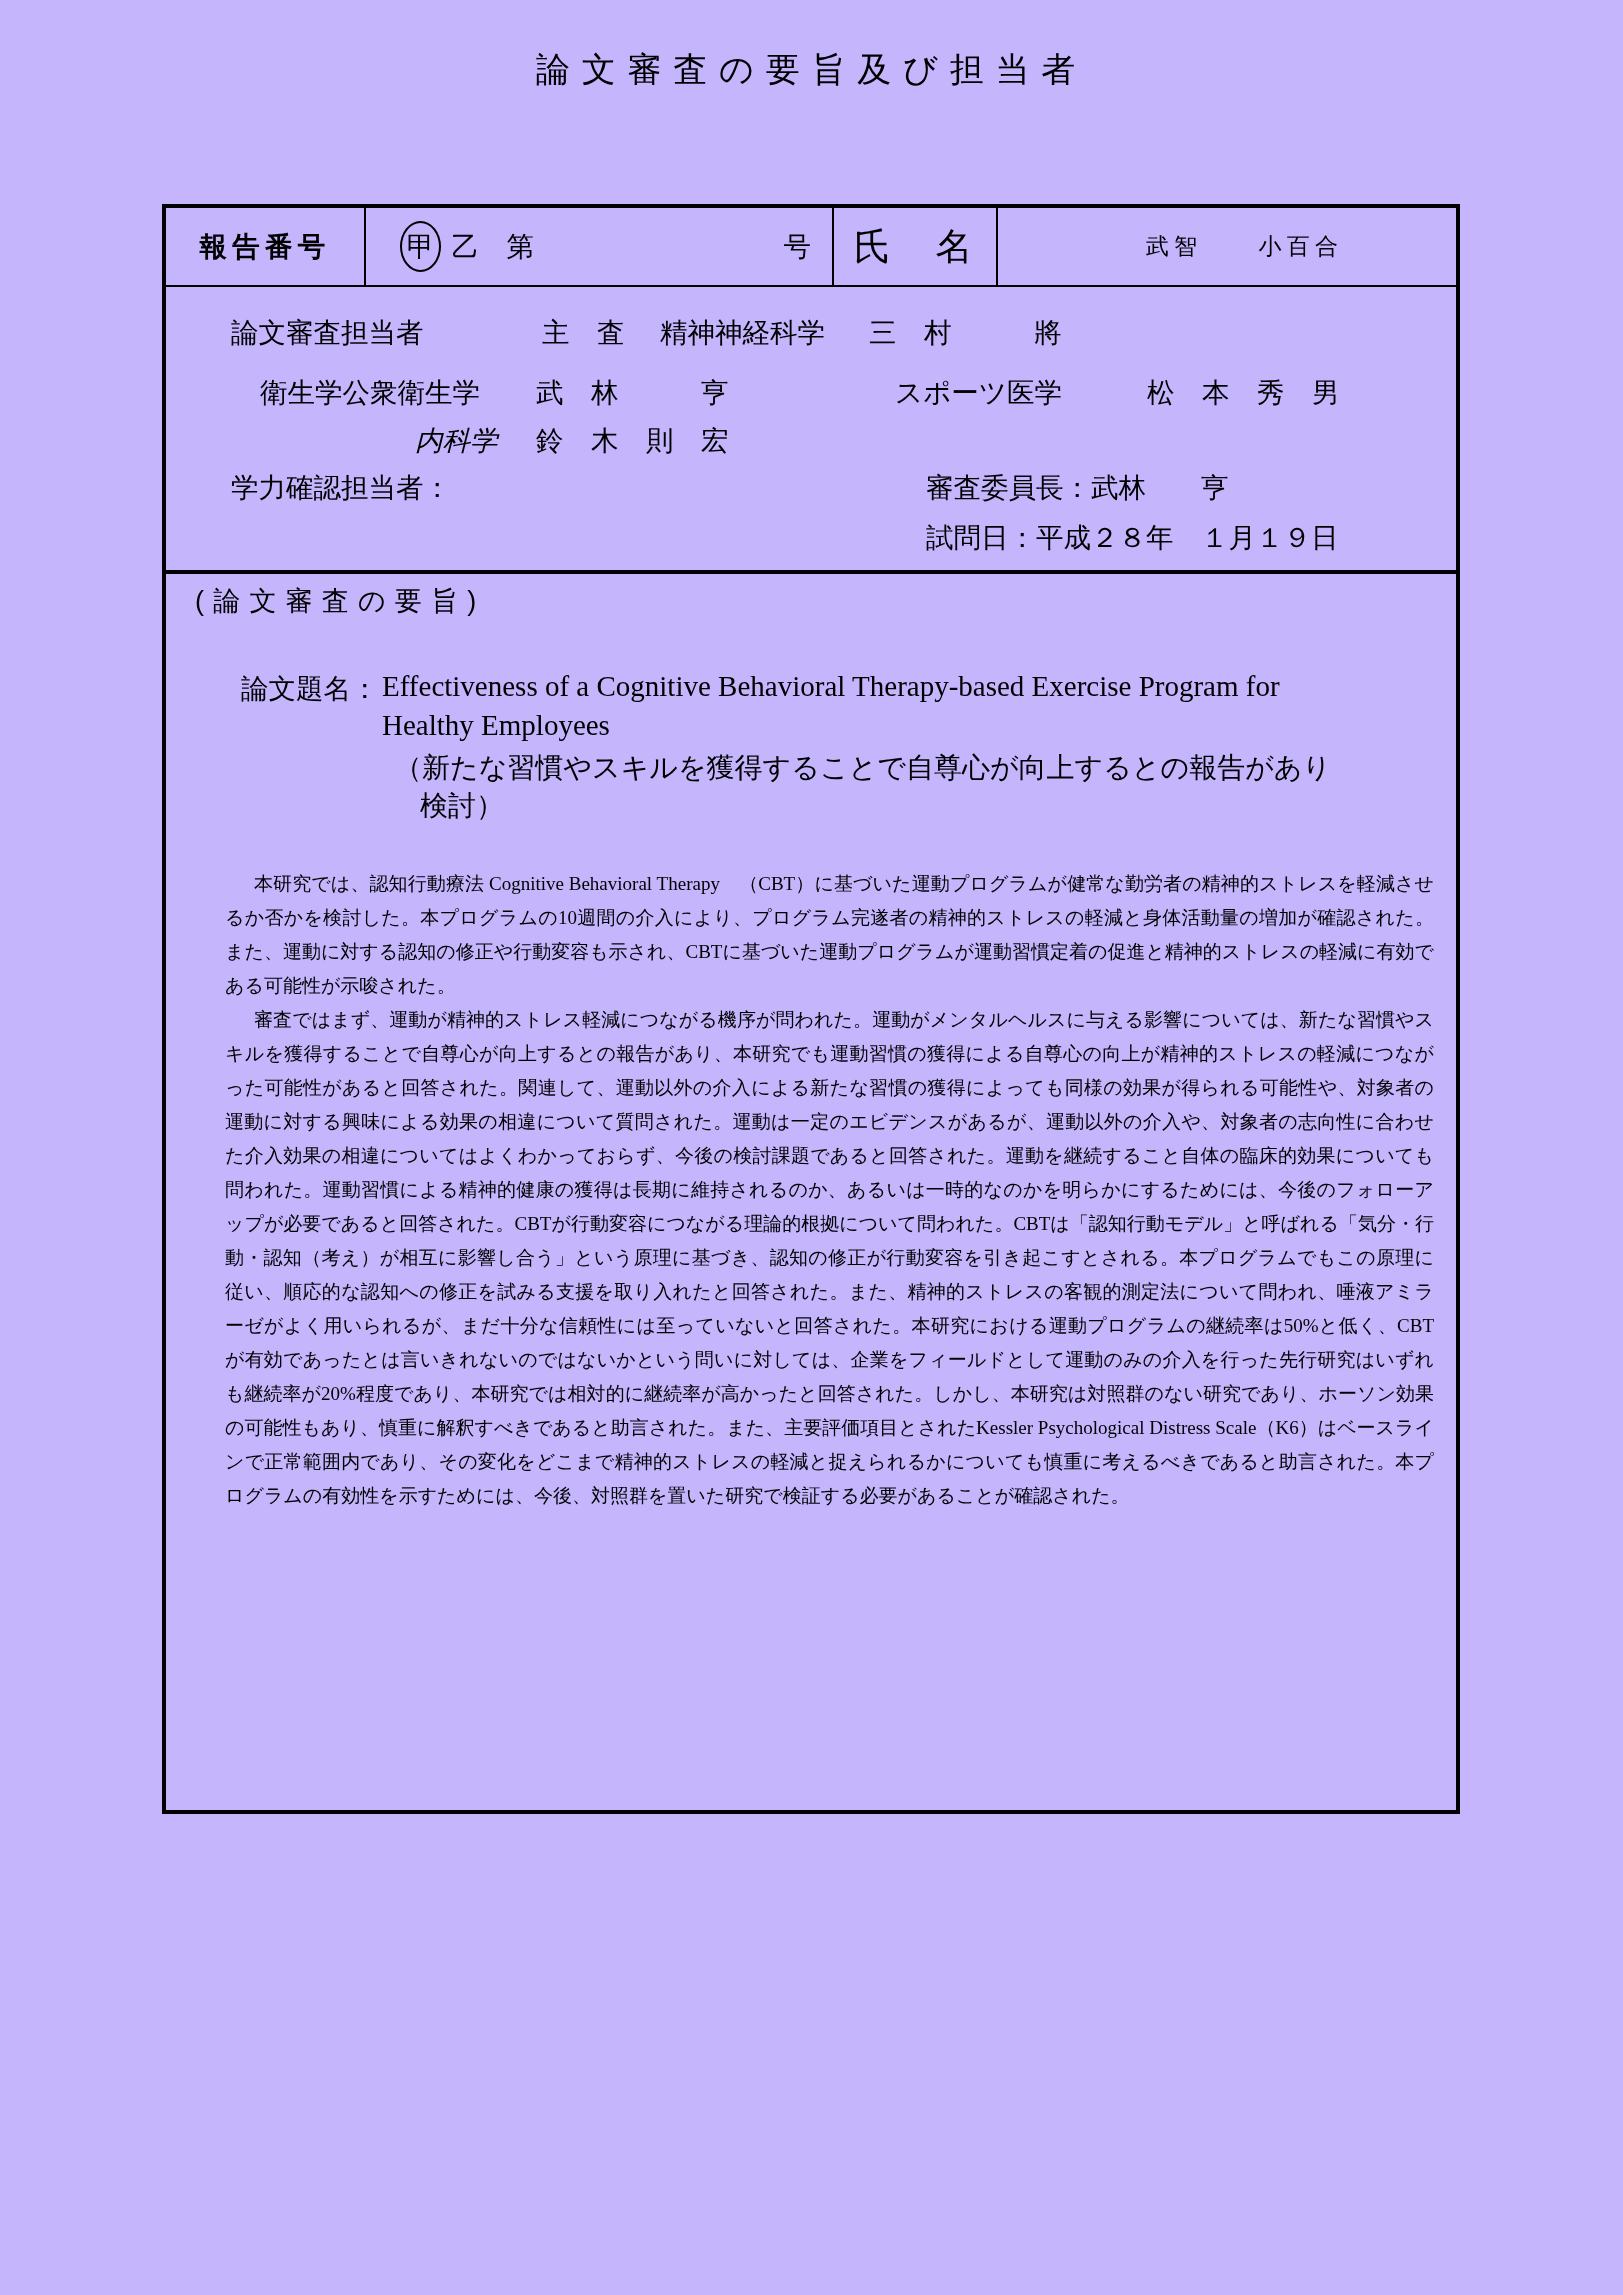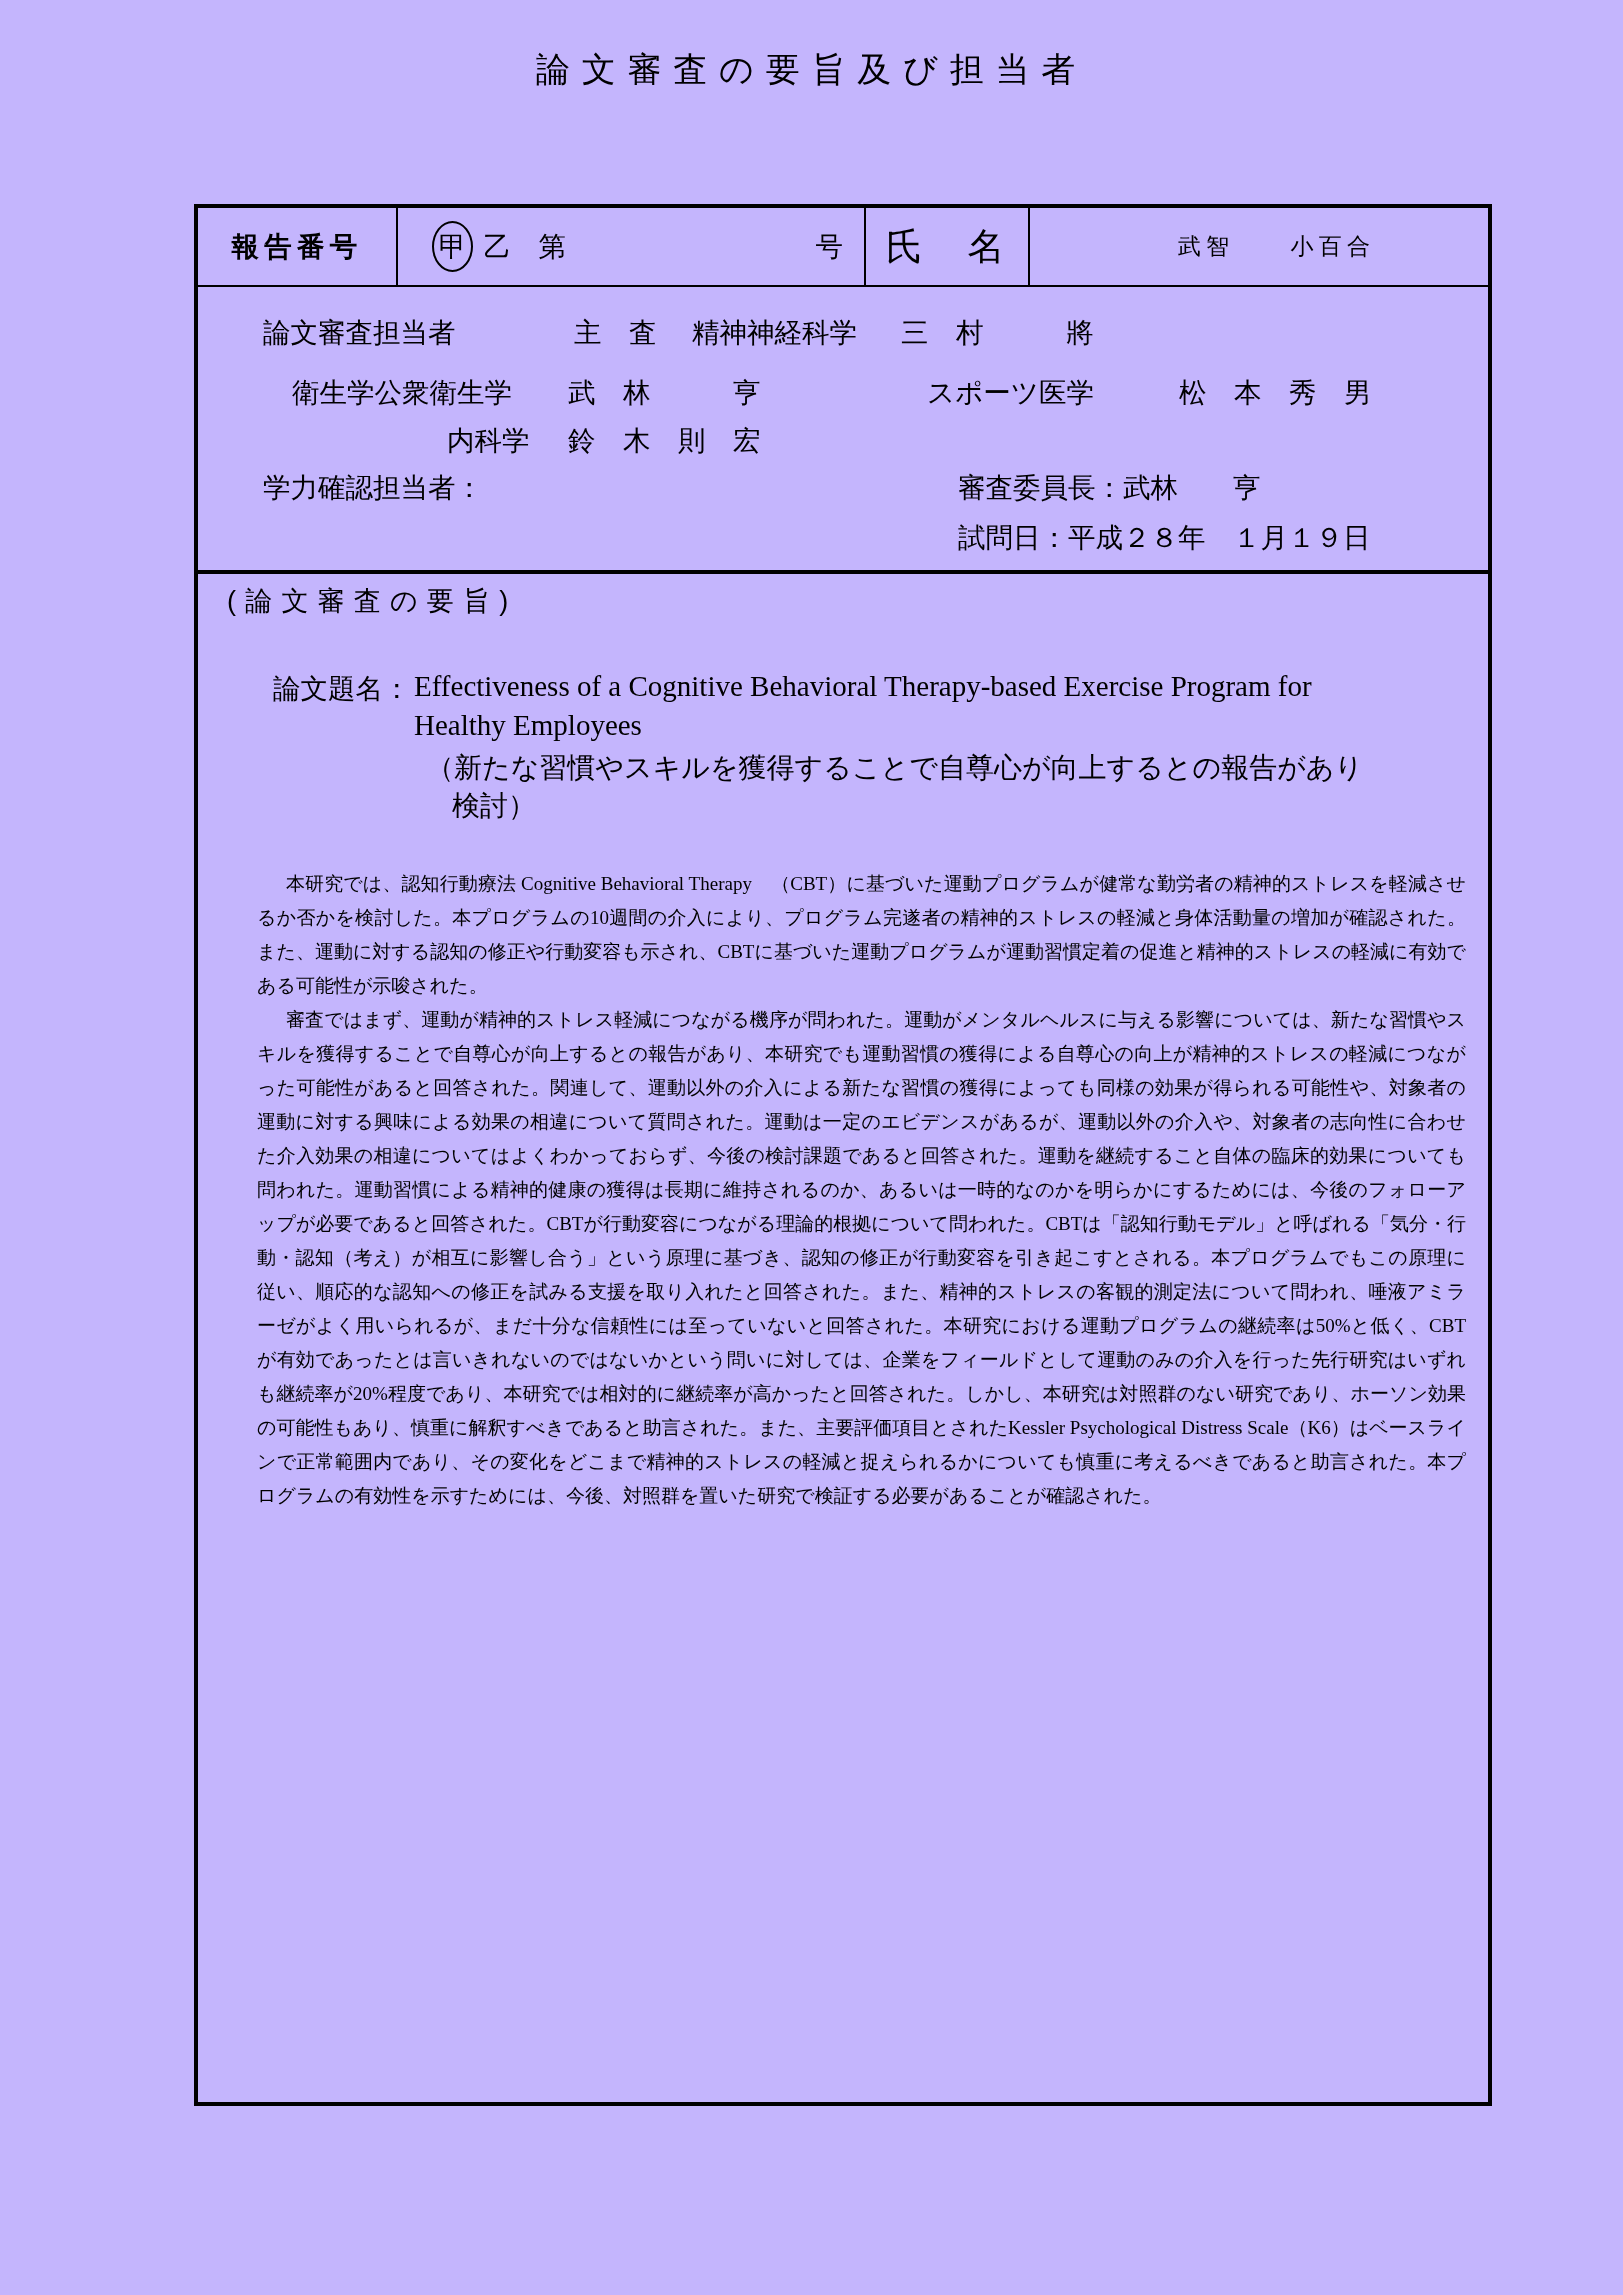"報告番号" .outer-box { height: 1902px -> 1610px; margin-left: 32px -> none }
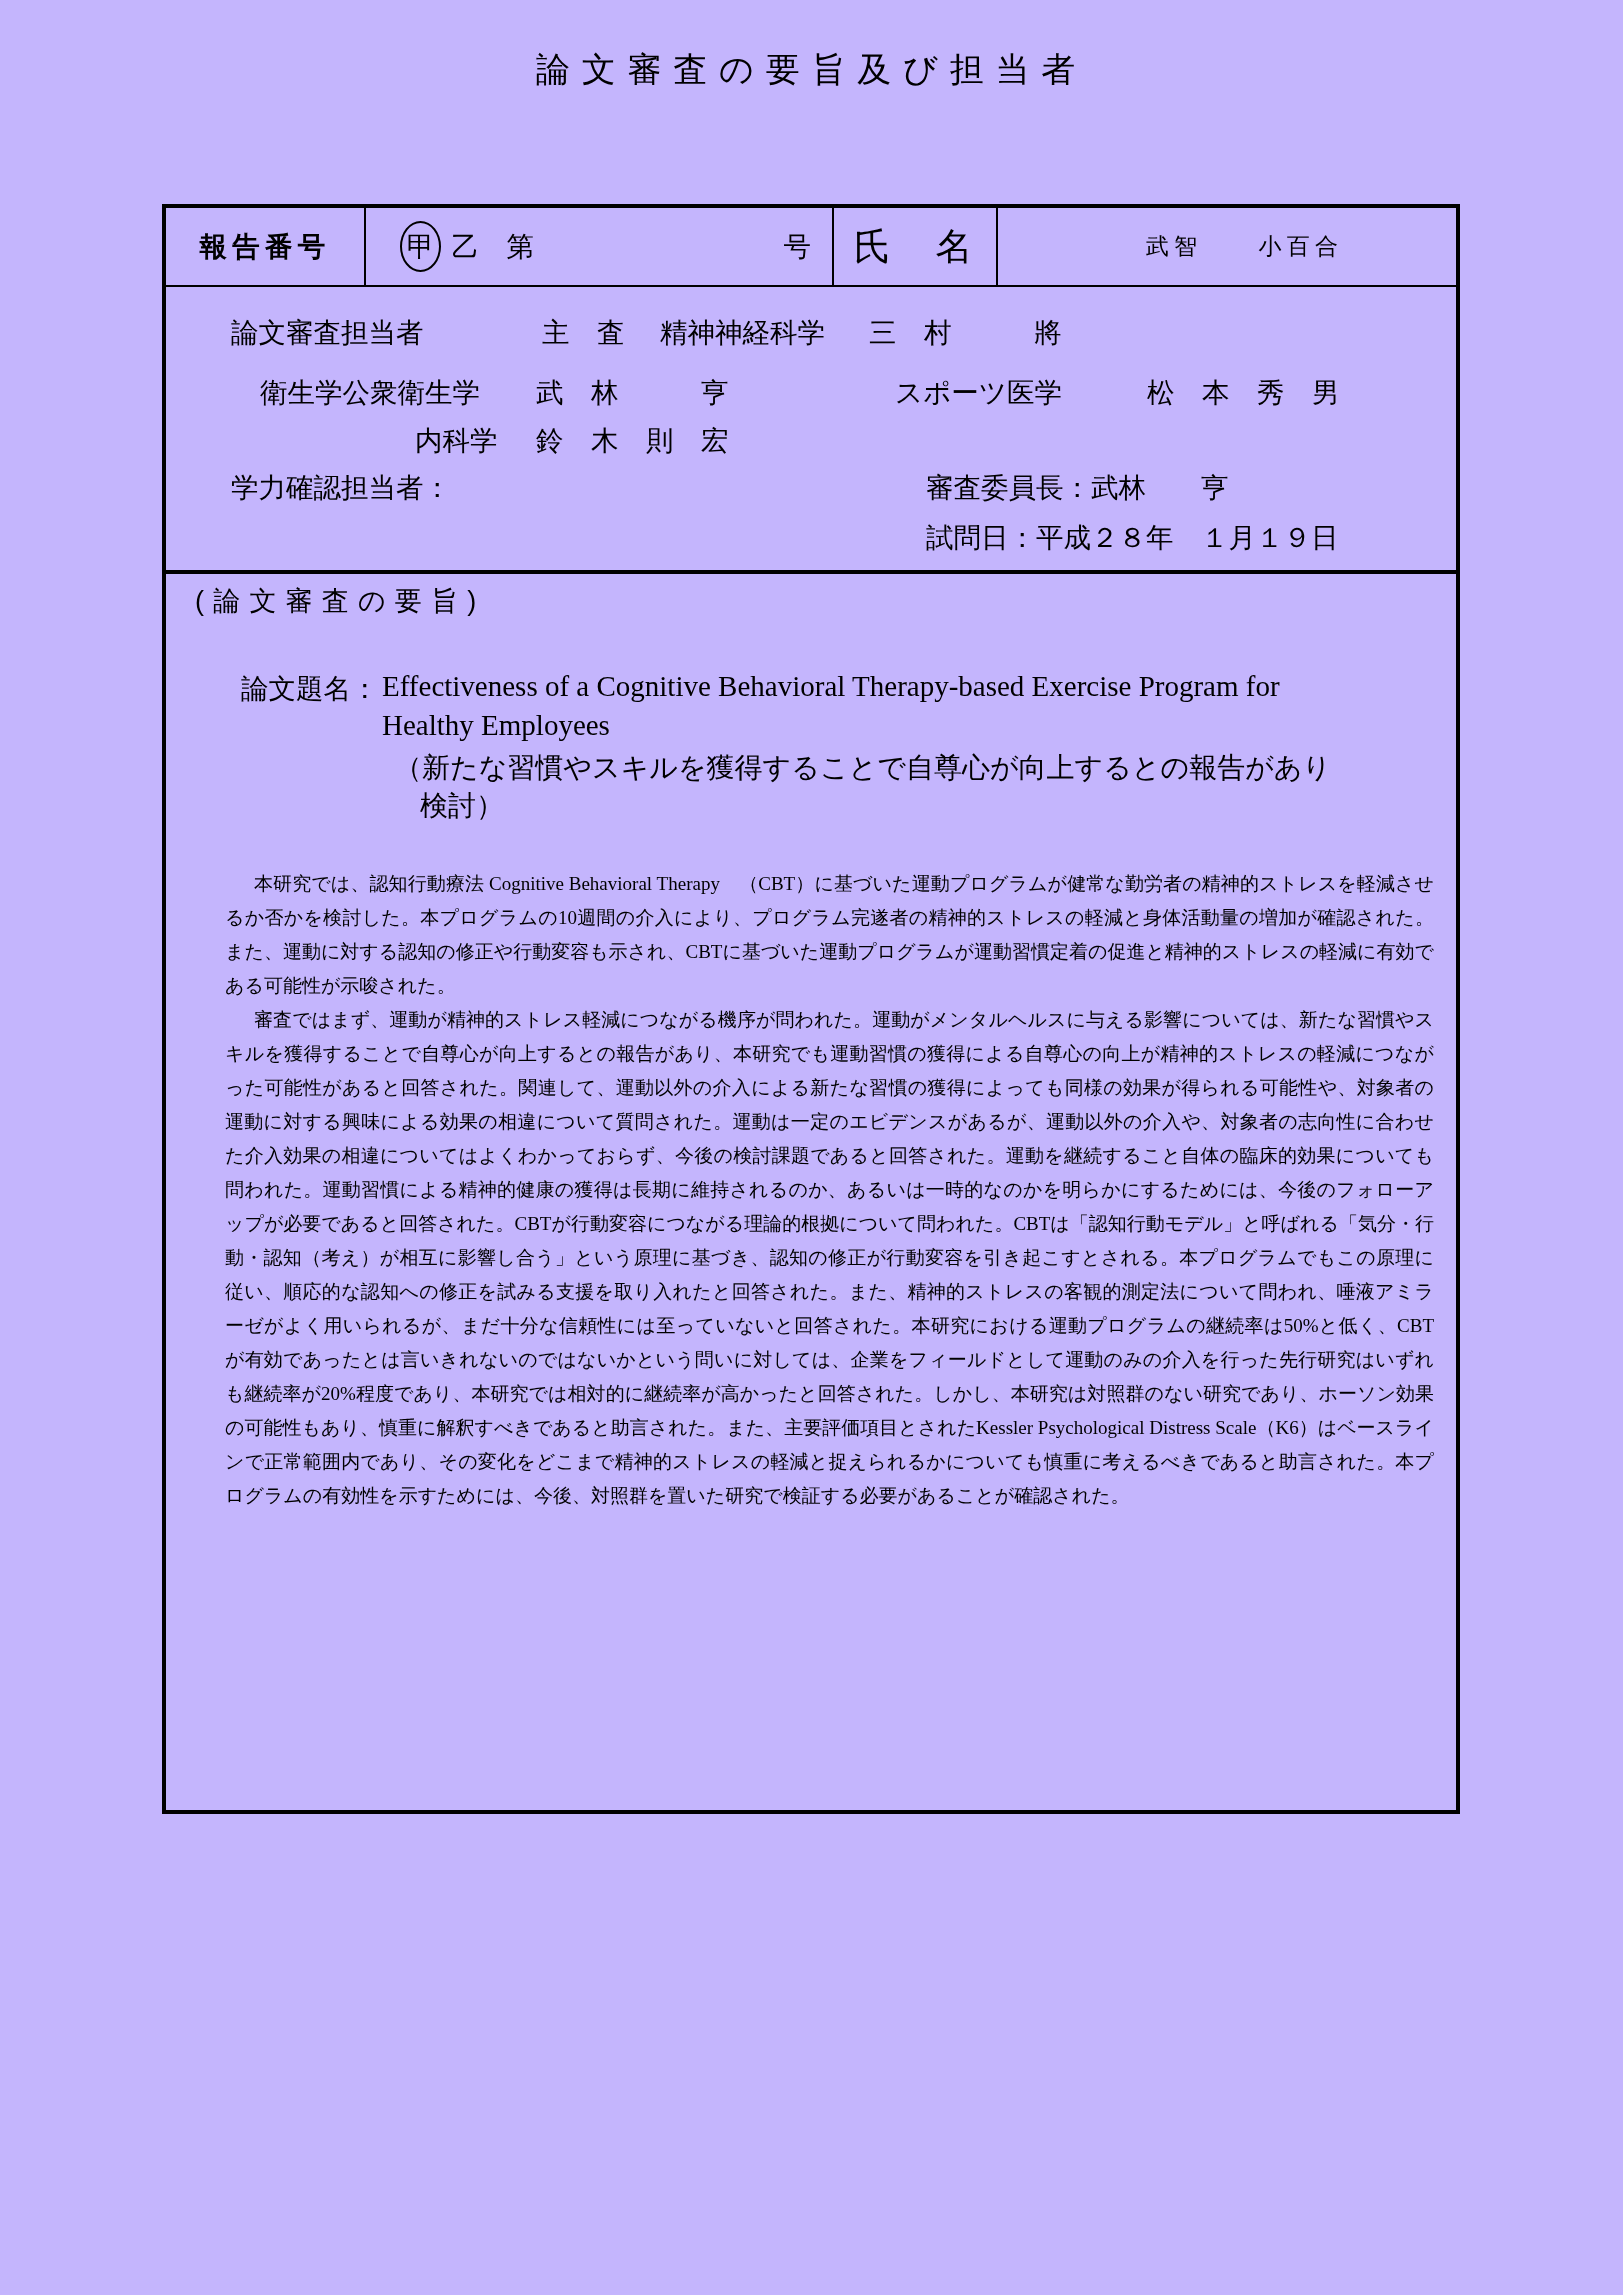"内科学" span.run { font-style: none -> italic }
